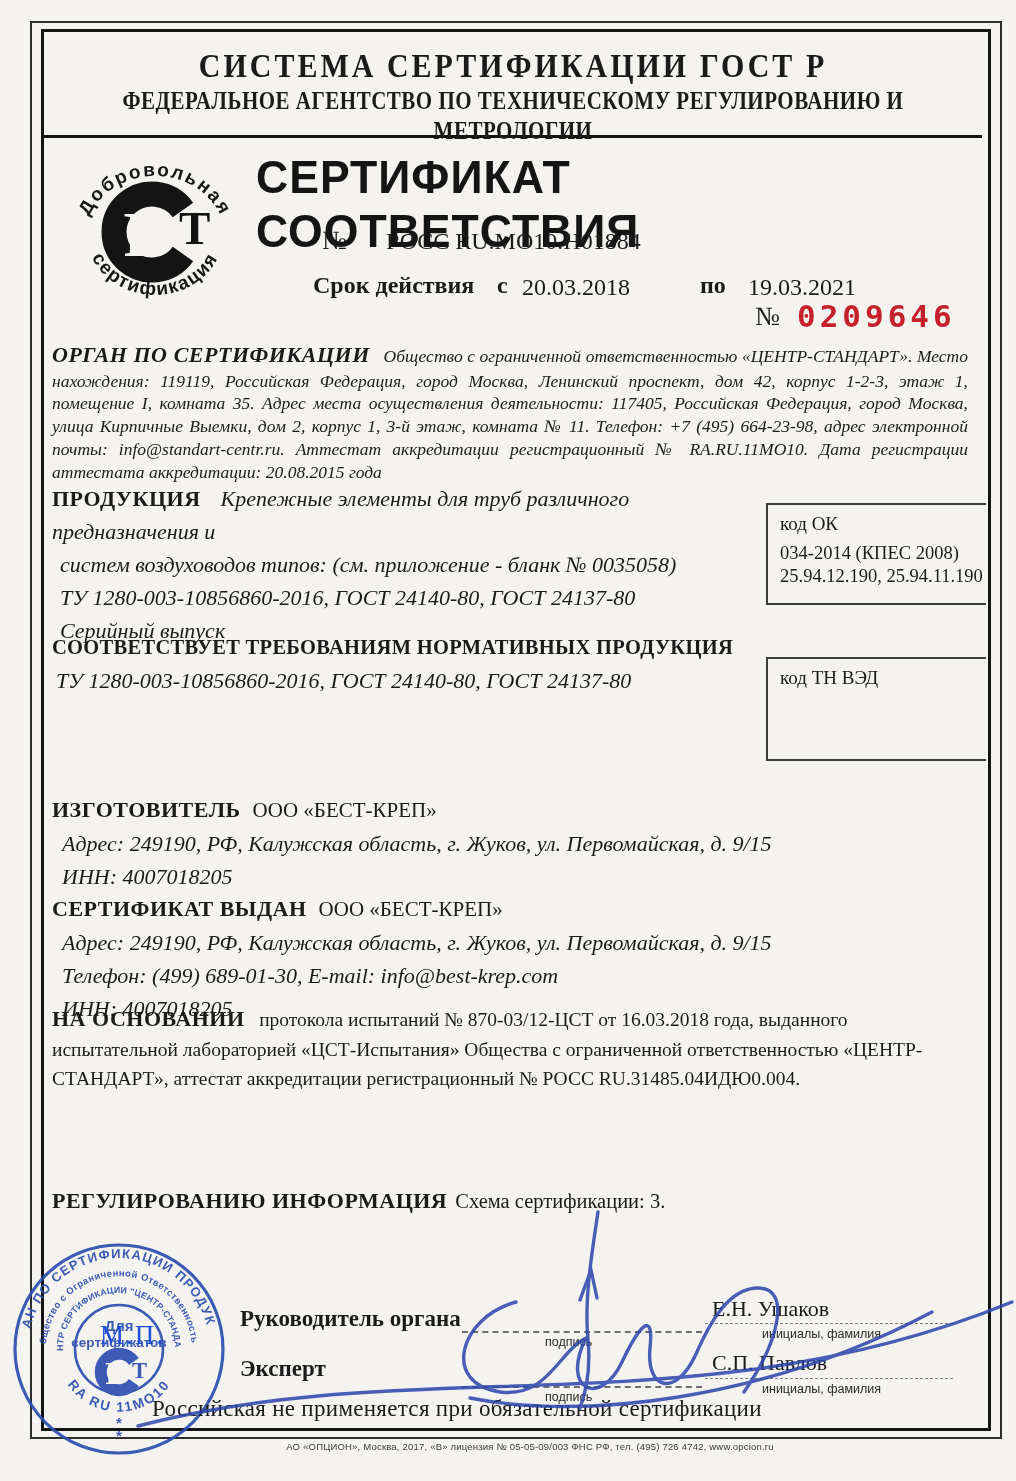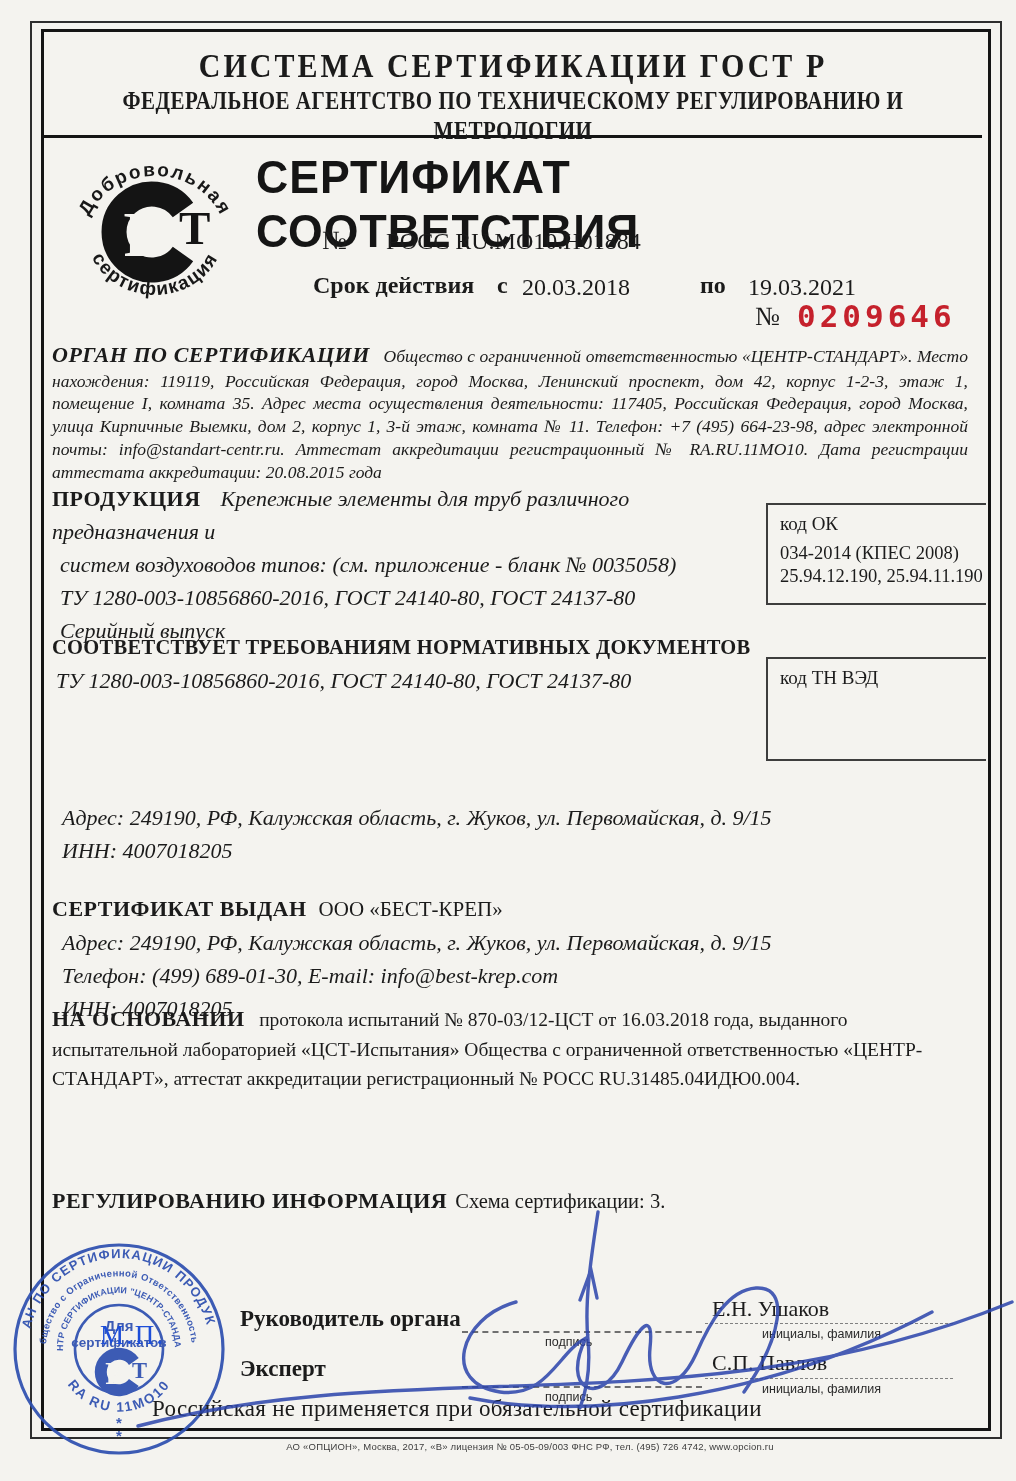"СООТВЕТСТВУЕТ ТРЕБОВАНИЯМ НОРМАТИВНЫХ" div.abs { text: ДОКУМЕНТОВ -> ПРОДУКЦИЯ }
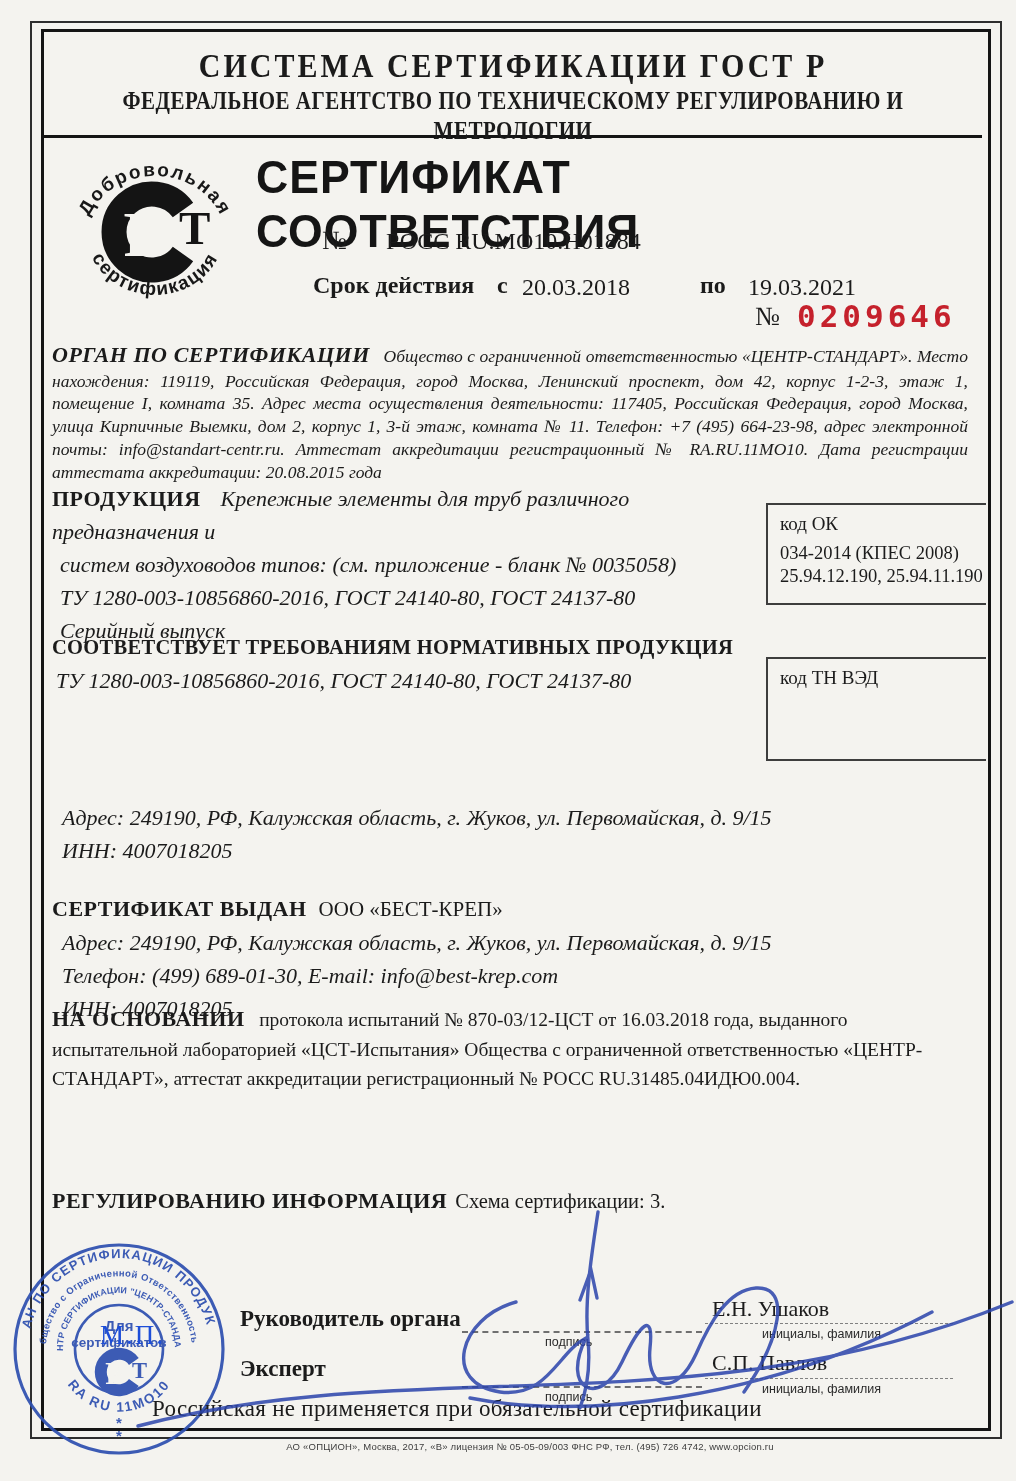"ИЗГОТОВИТЕЛЬ ООО «БЕСТ-КРЕП»" div { html: none -> <div> <span>ИЗГОТОВИТЕЛЬ</span>&nbsp;&nbsp; <span>ООО «БЕСТ-КРЕП»</span> </div> }
